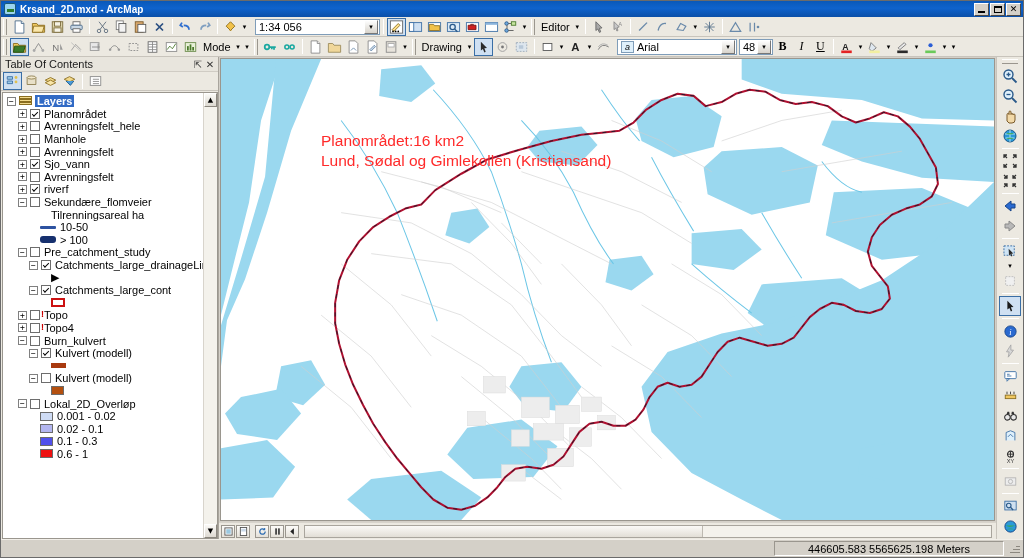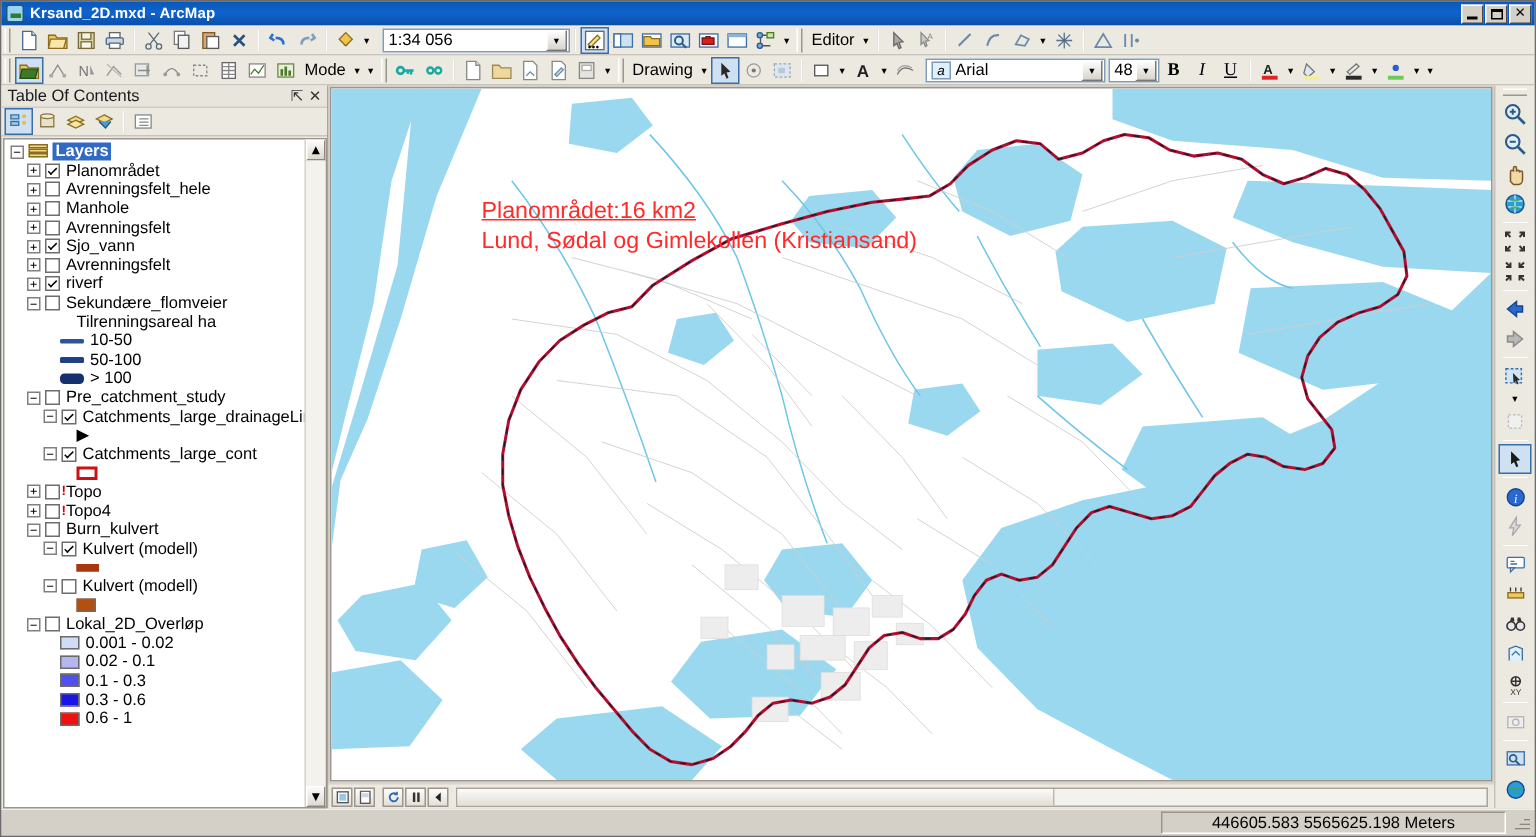"Planområdet:16 km2" div.maptext { text-decoration: underline -> none }
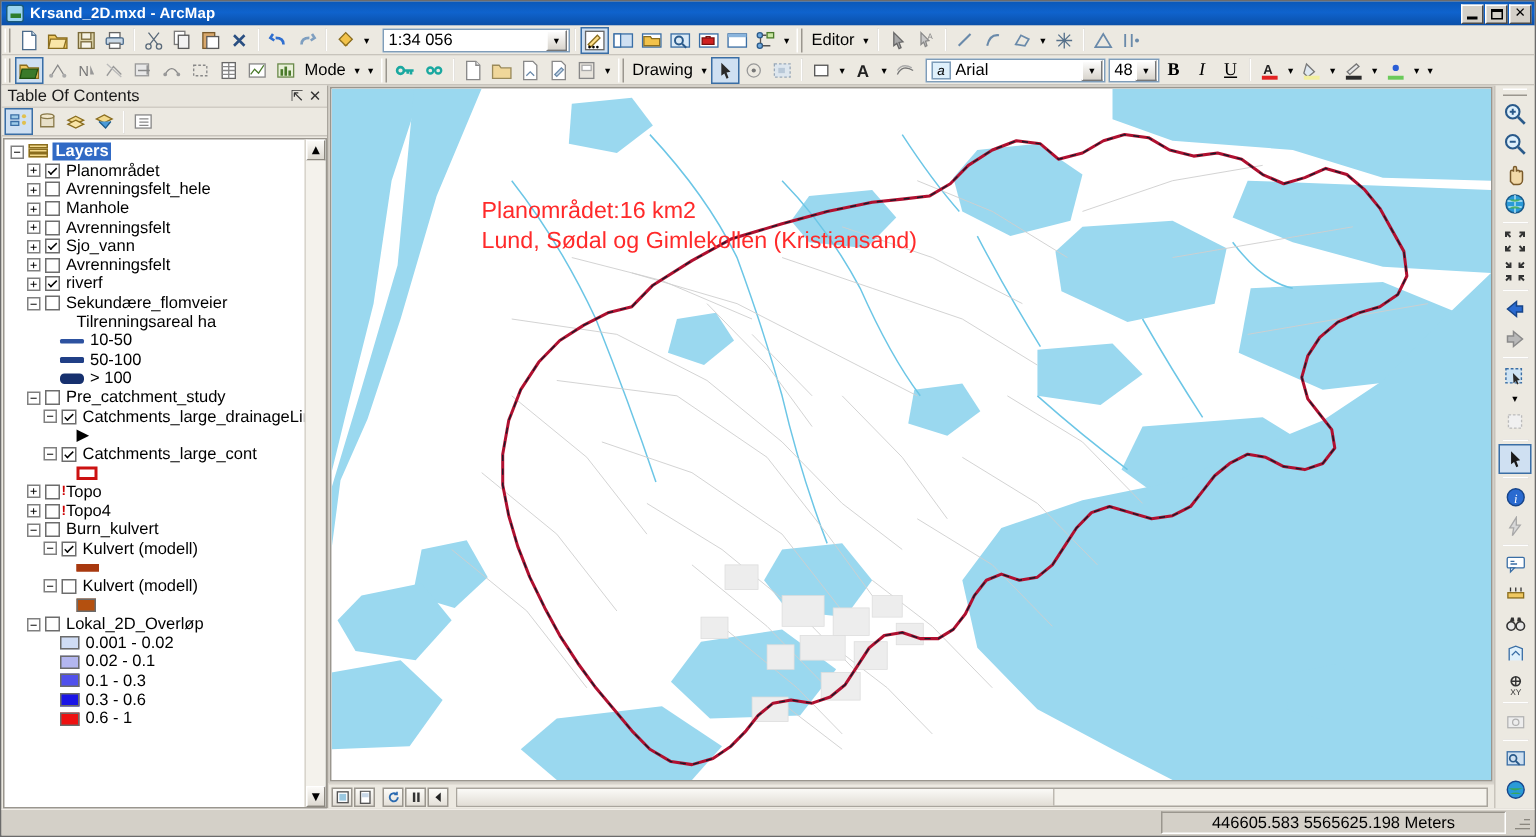"50-100" div.row { html: <div> <span></span> <span></span> <span>50-100</span> </div> -> none }
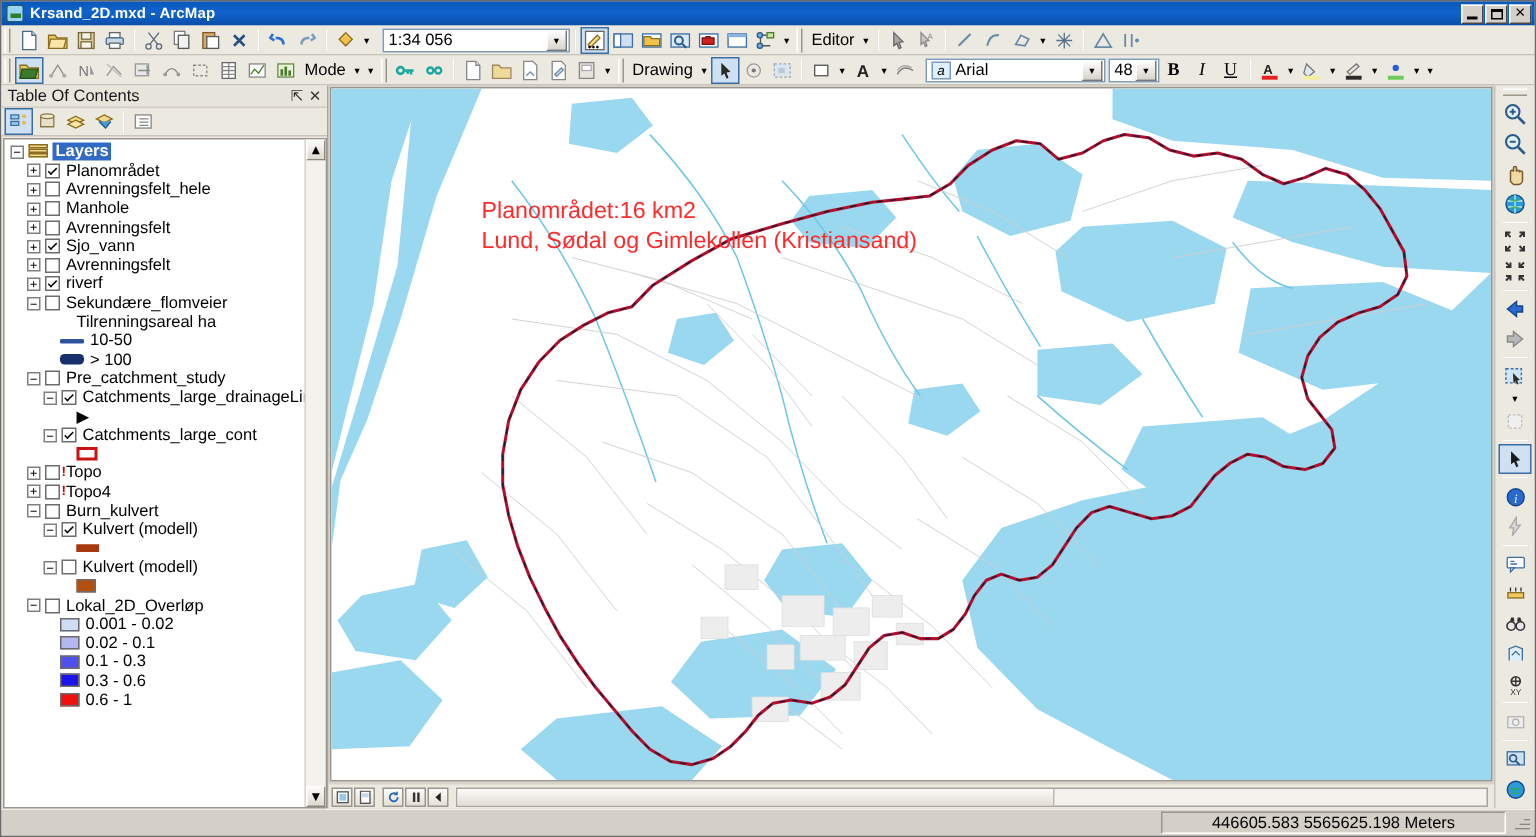"0.3 - 0.6" div.row { html: <div> <span></span> <span></span> <span>0.3 - 0.6</span> </div> -> none }
